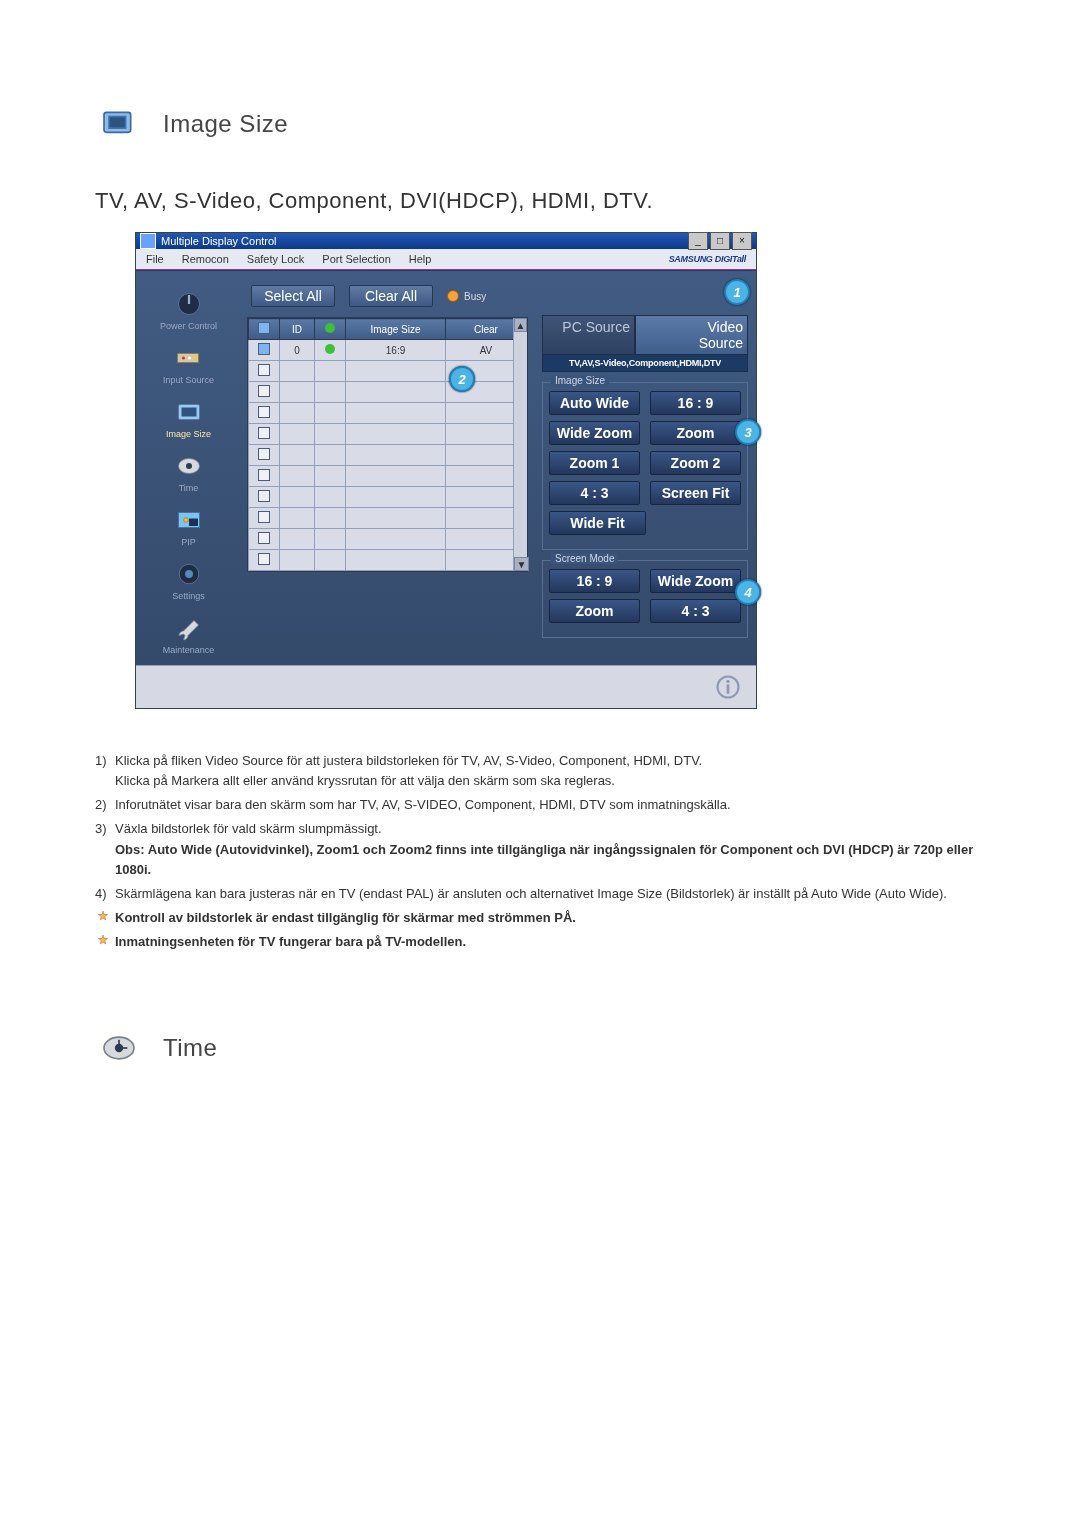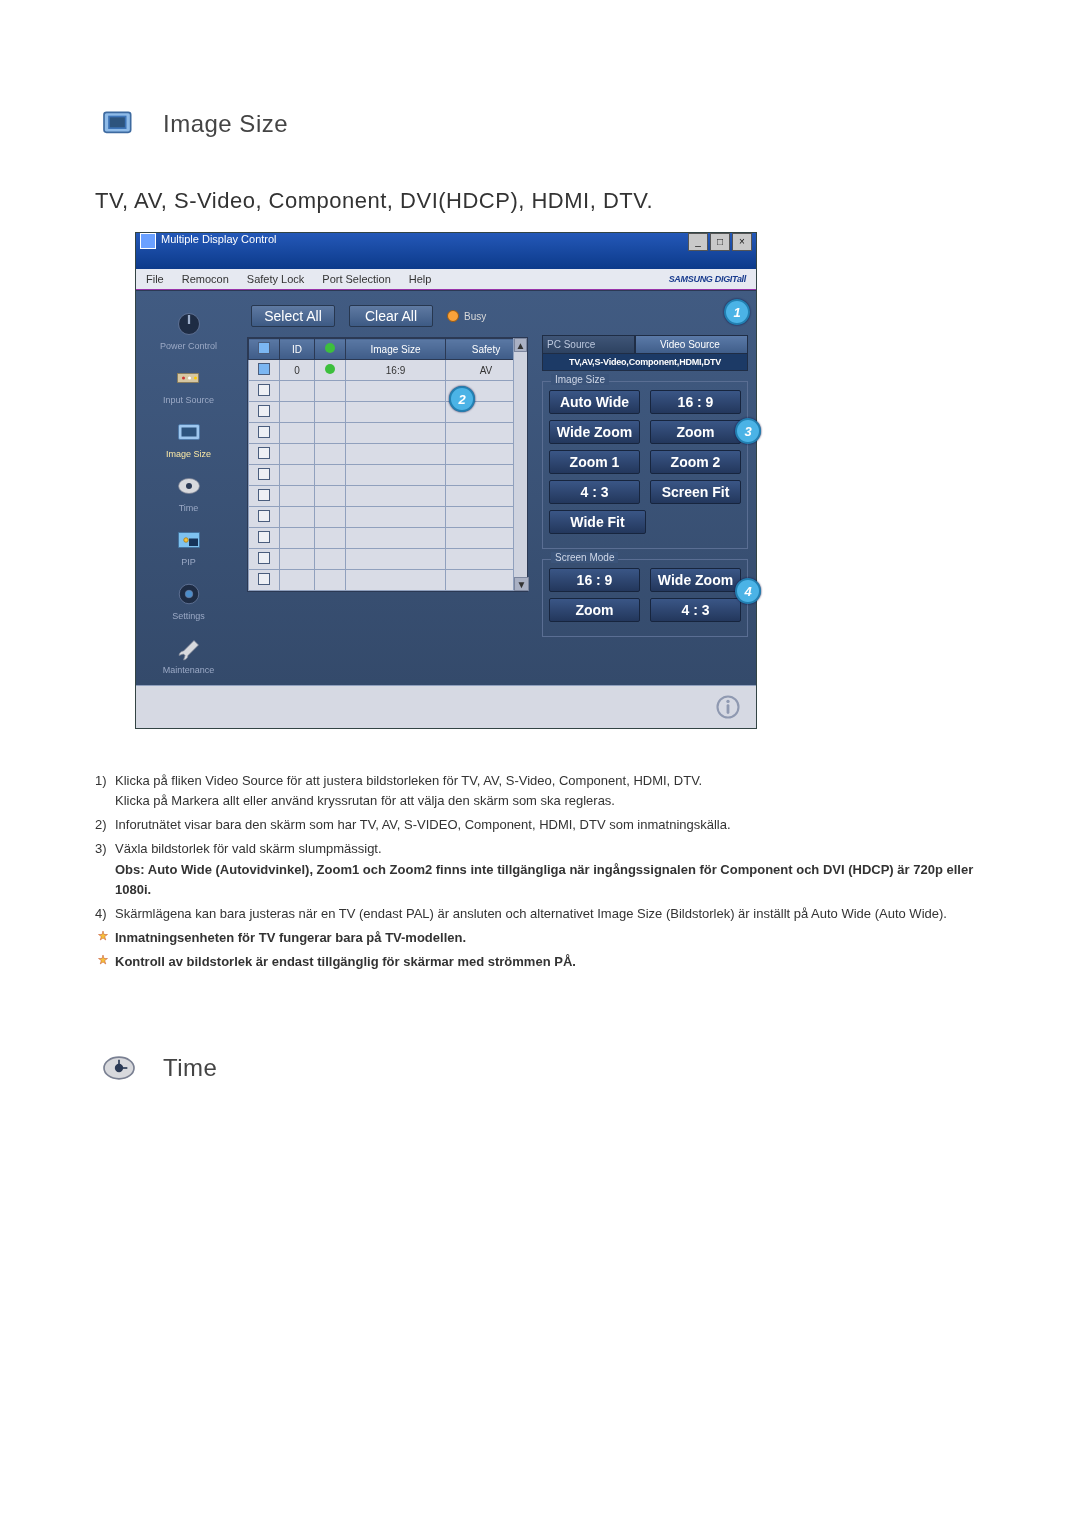"Multiple Display Control" .titlebar { align-items: flex-start -> center; height: 36px -> 16px }
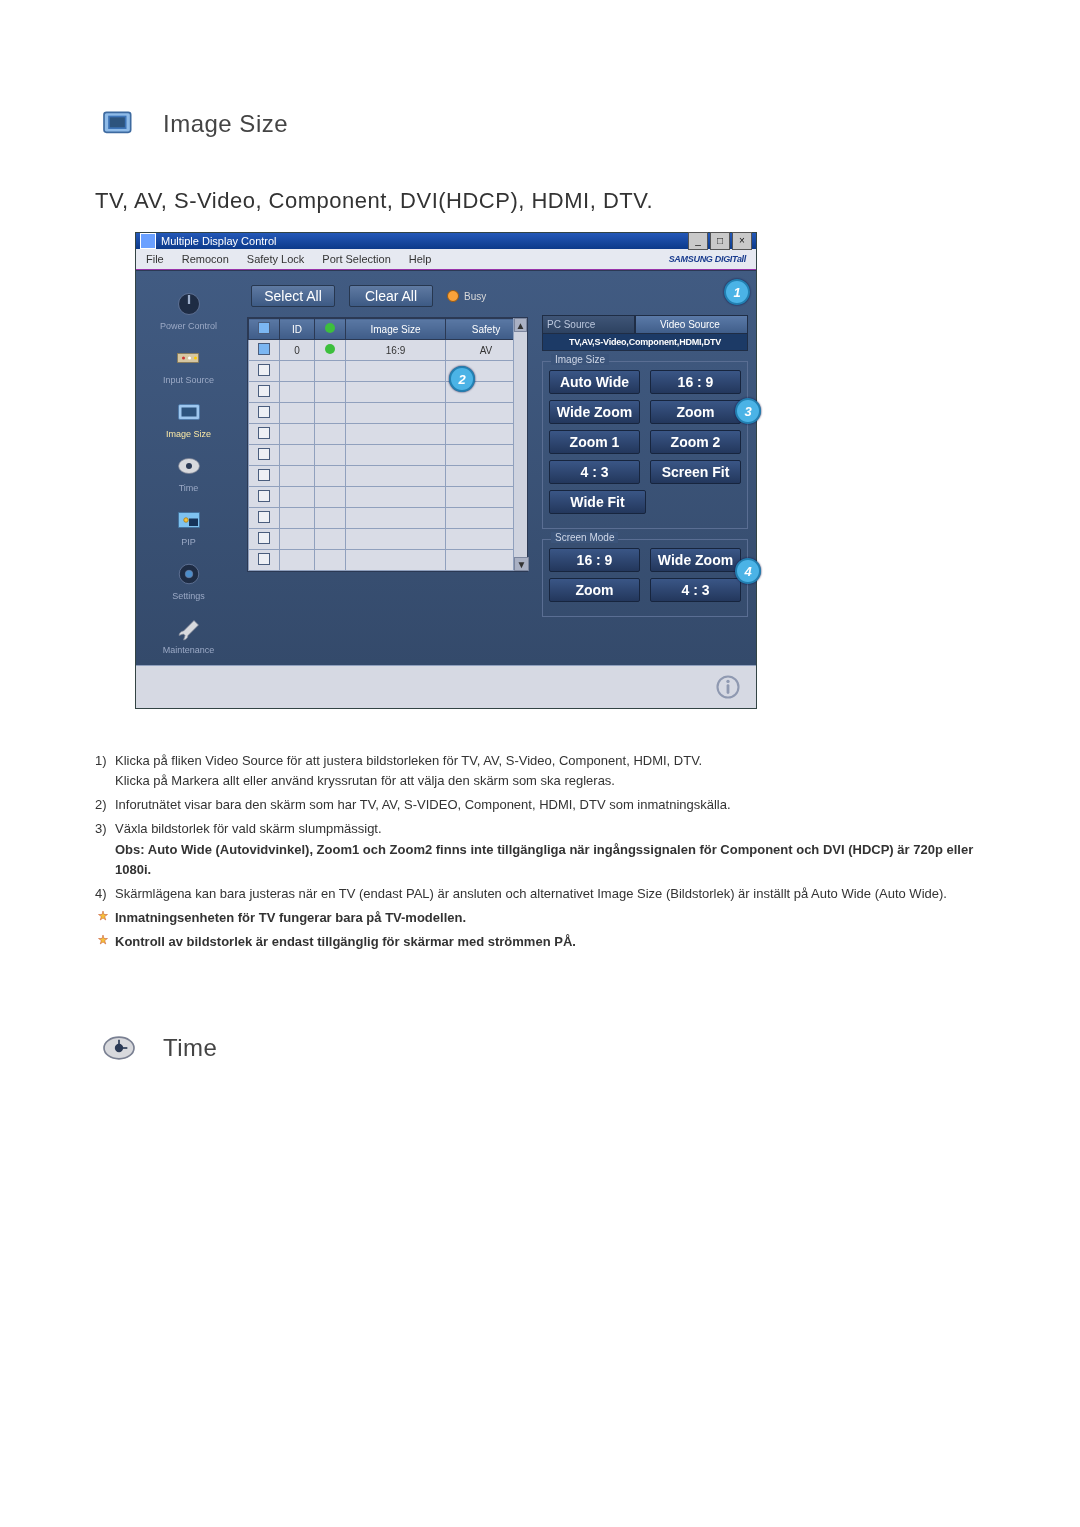"Safety" th { text: Safety -> Clear }
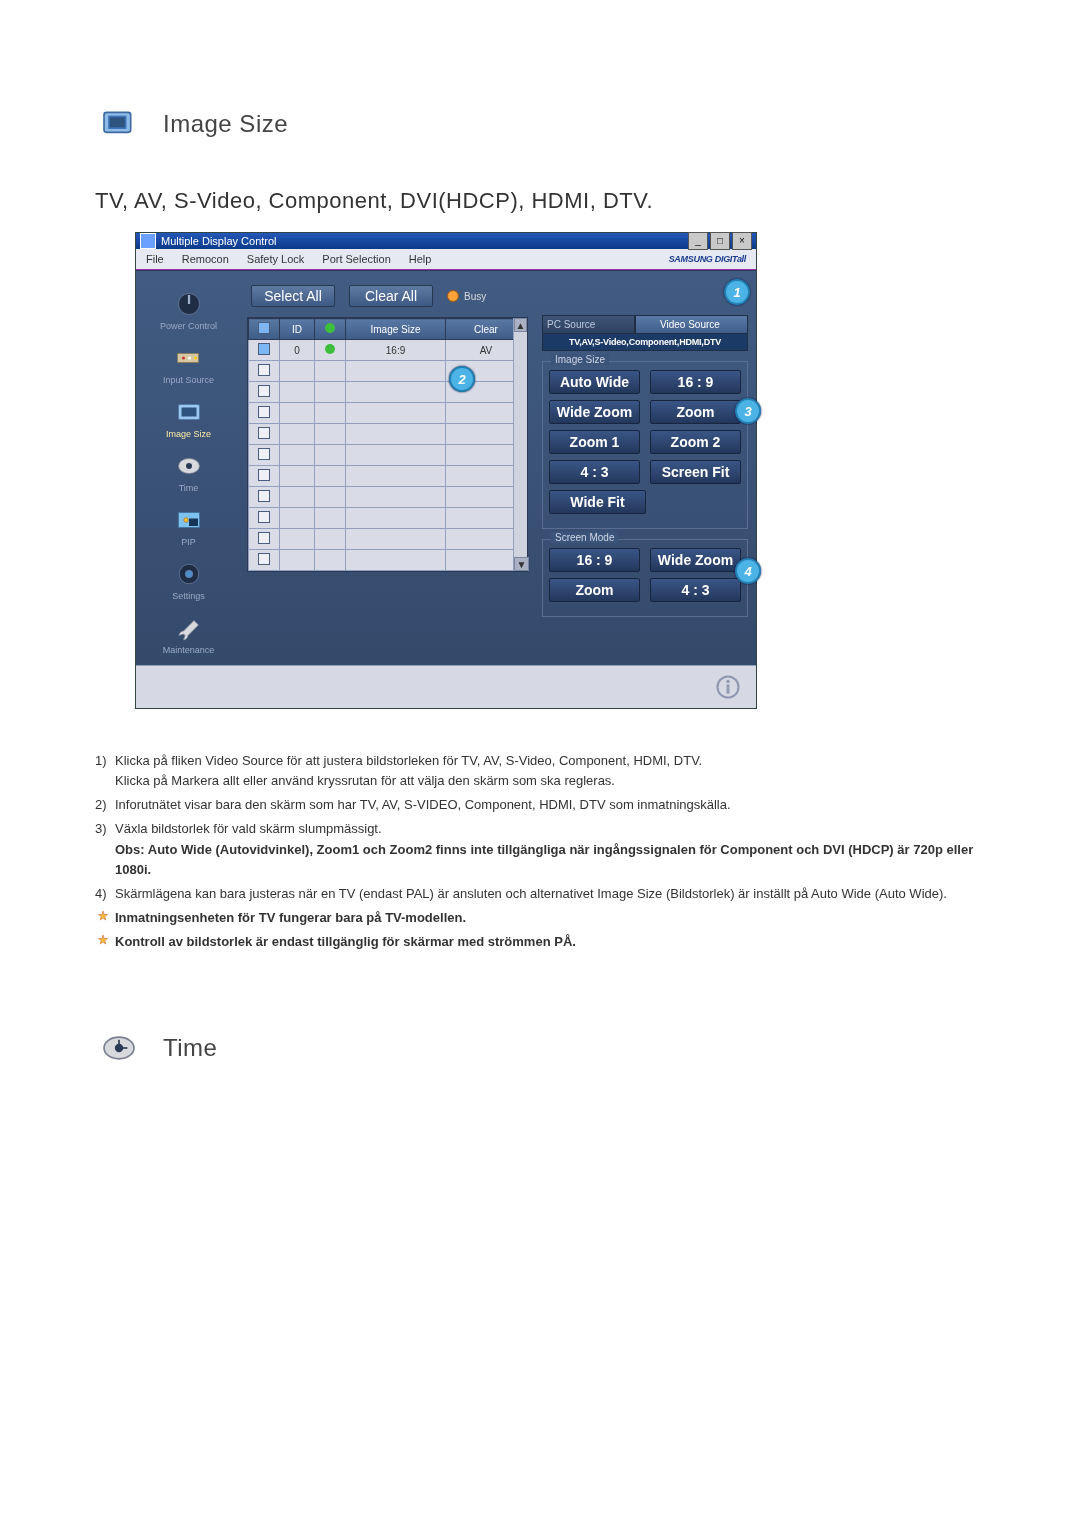"PC Source" .tab { font-size: 10px -> 14px; text-align: left -> right }
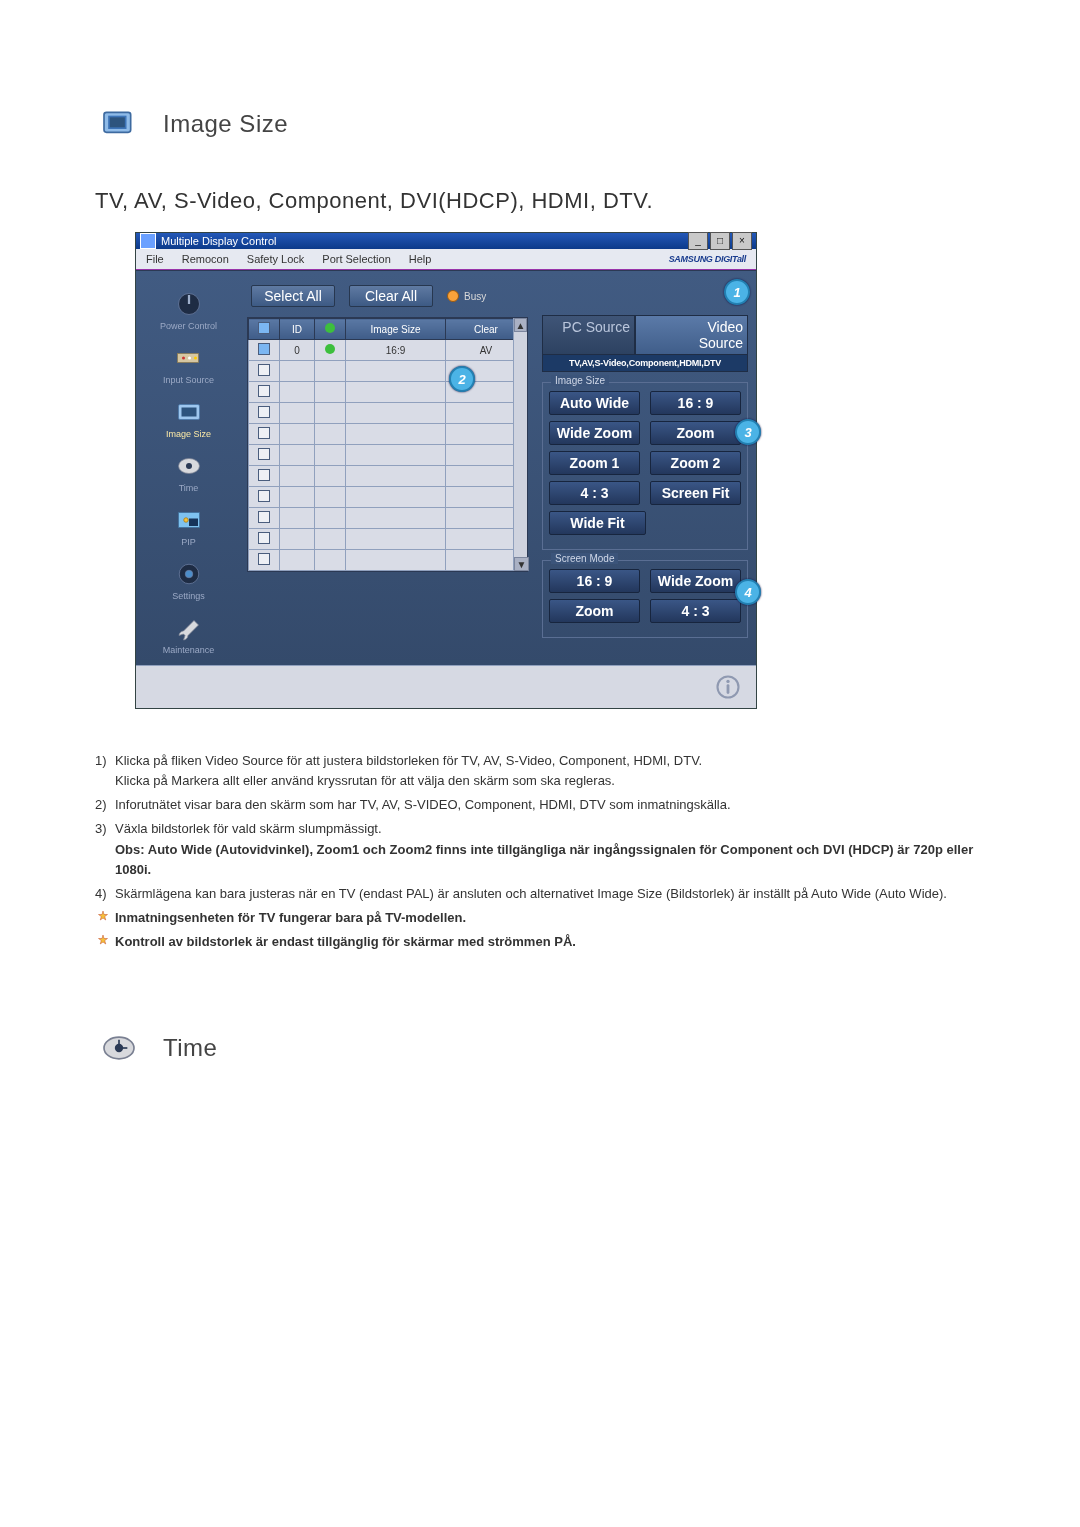"Inmatningsenheten för TV fungerar bara" tr { order: before "Kontroll av bildstorlek är endast" -> after "Kontroll av bildstorlek är endast" }
